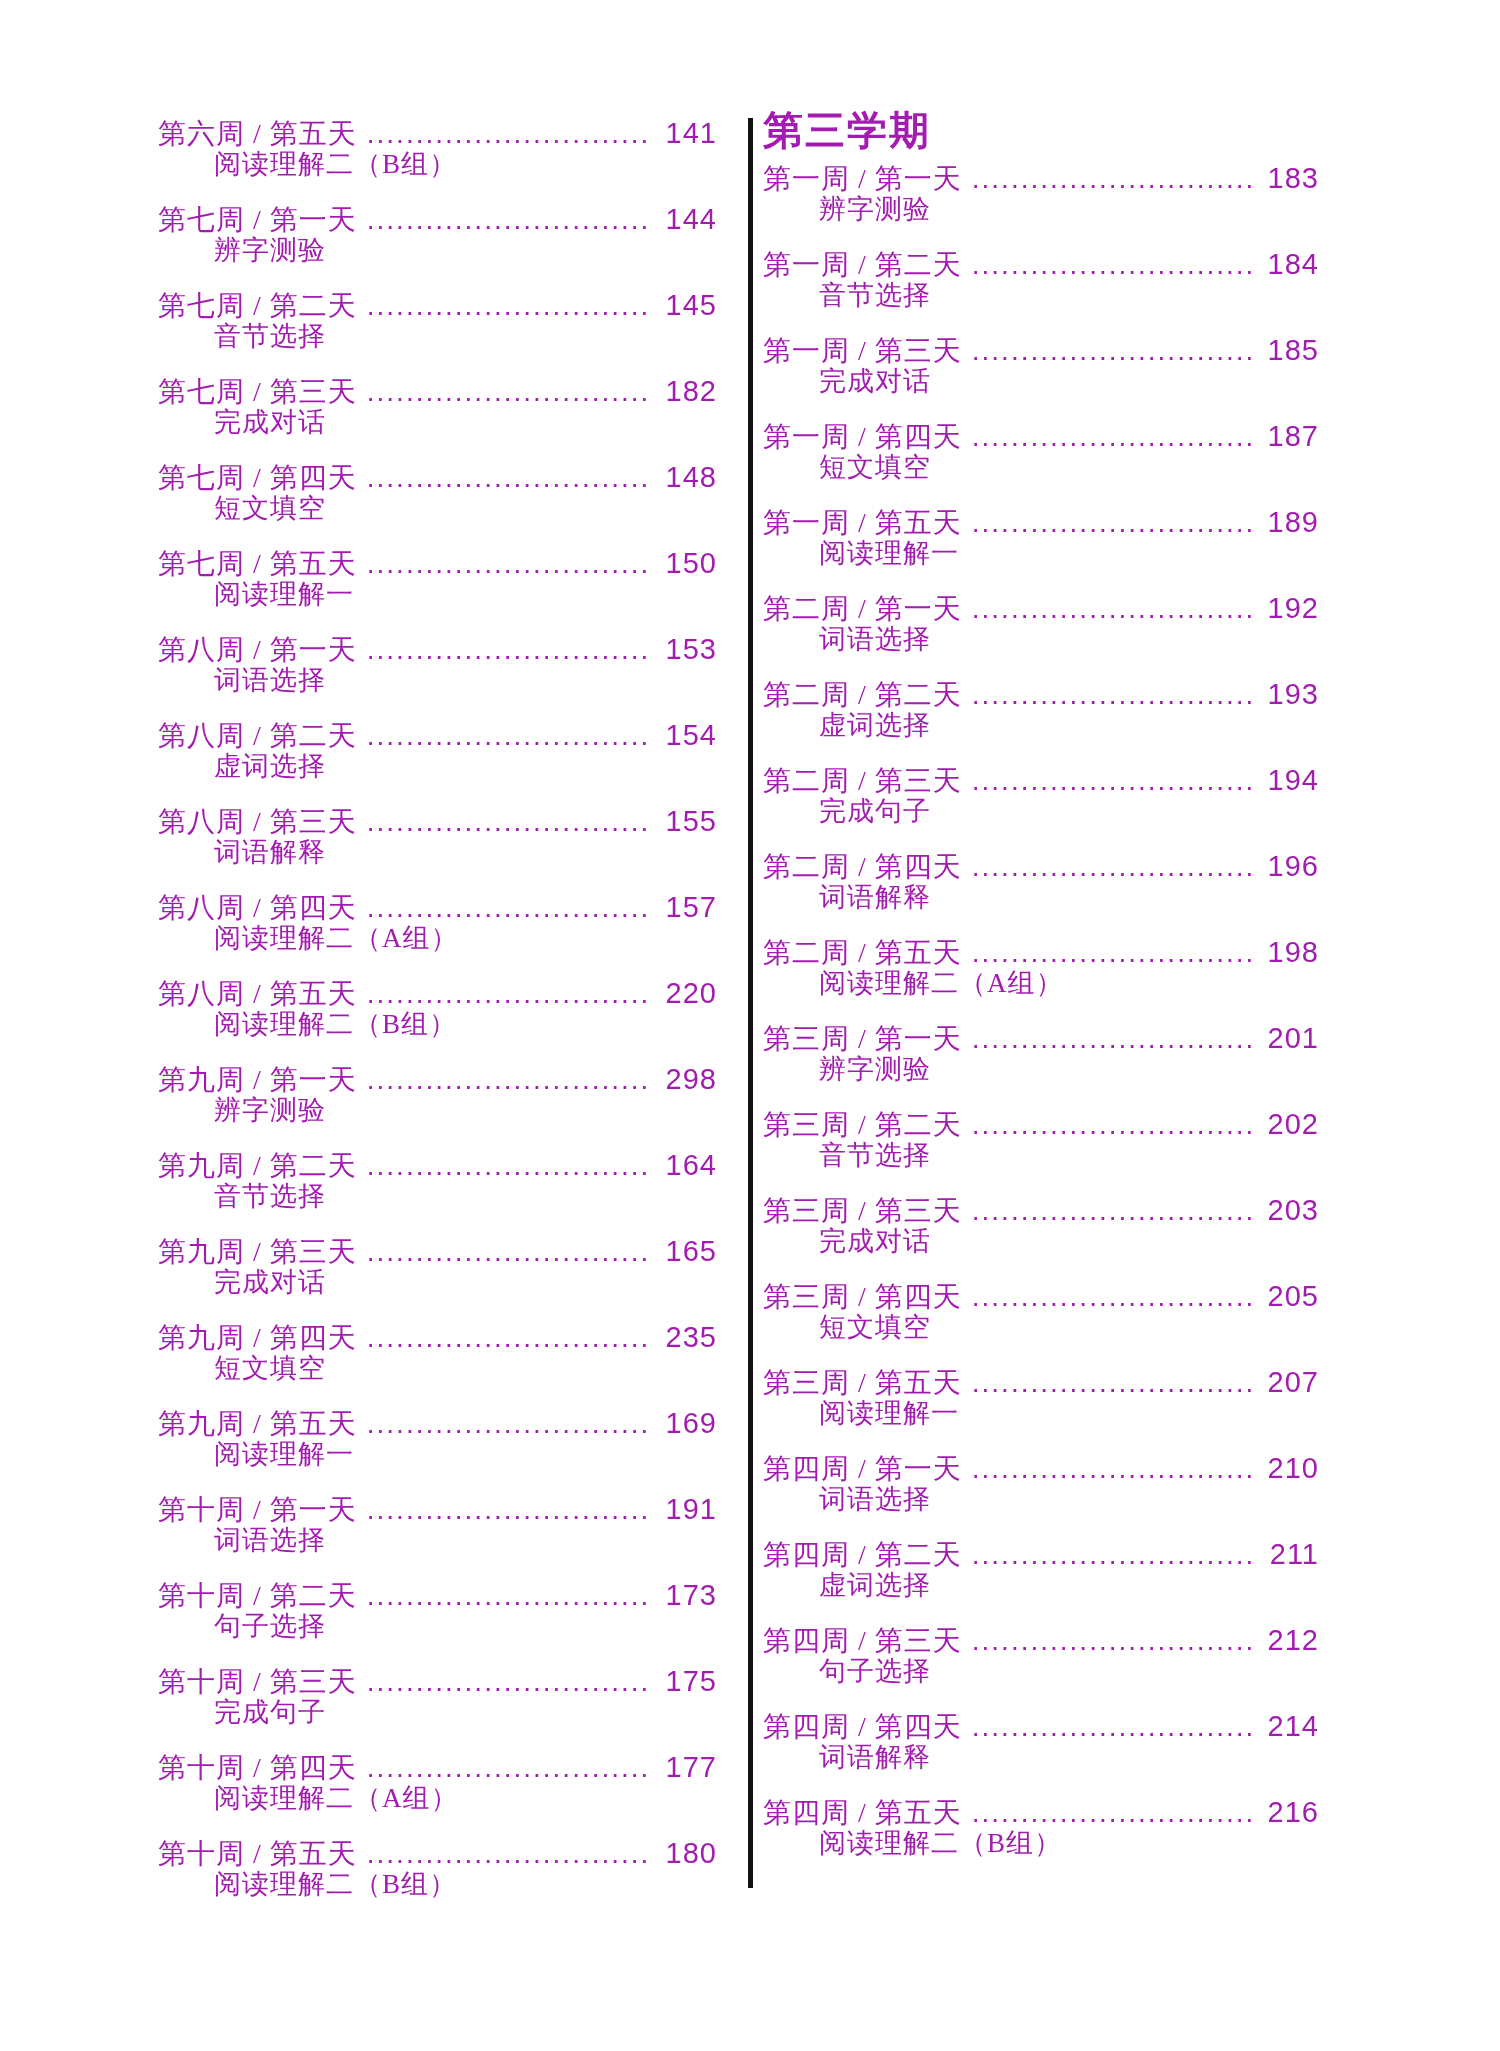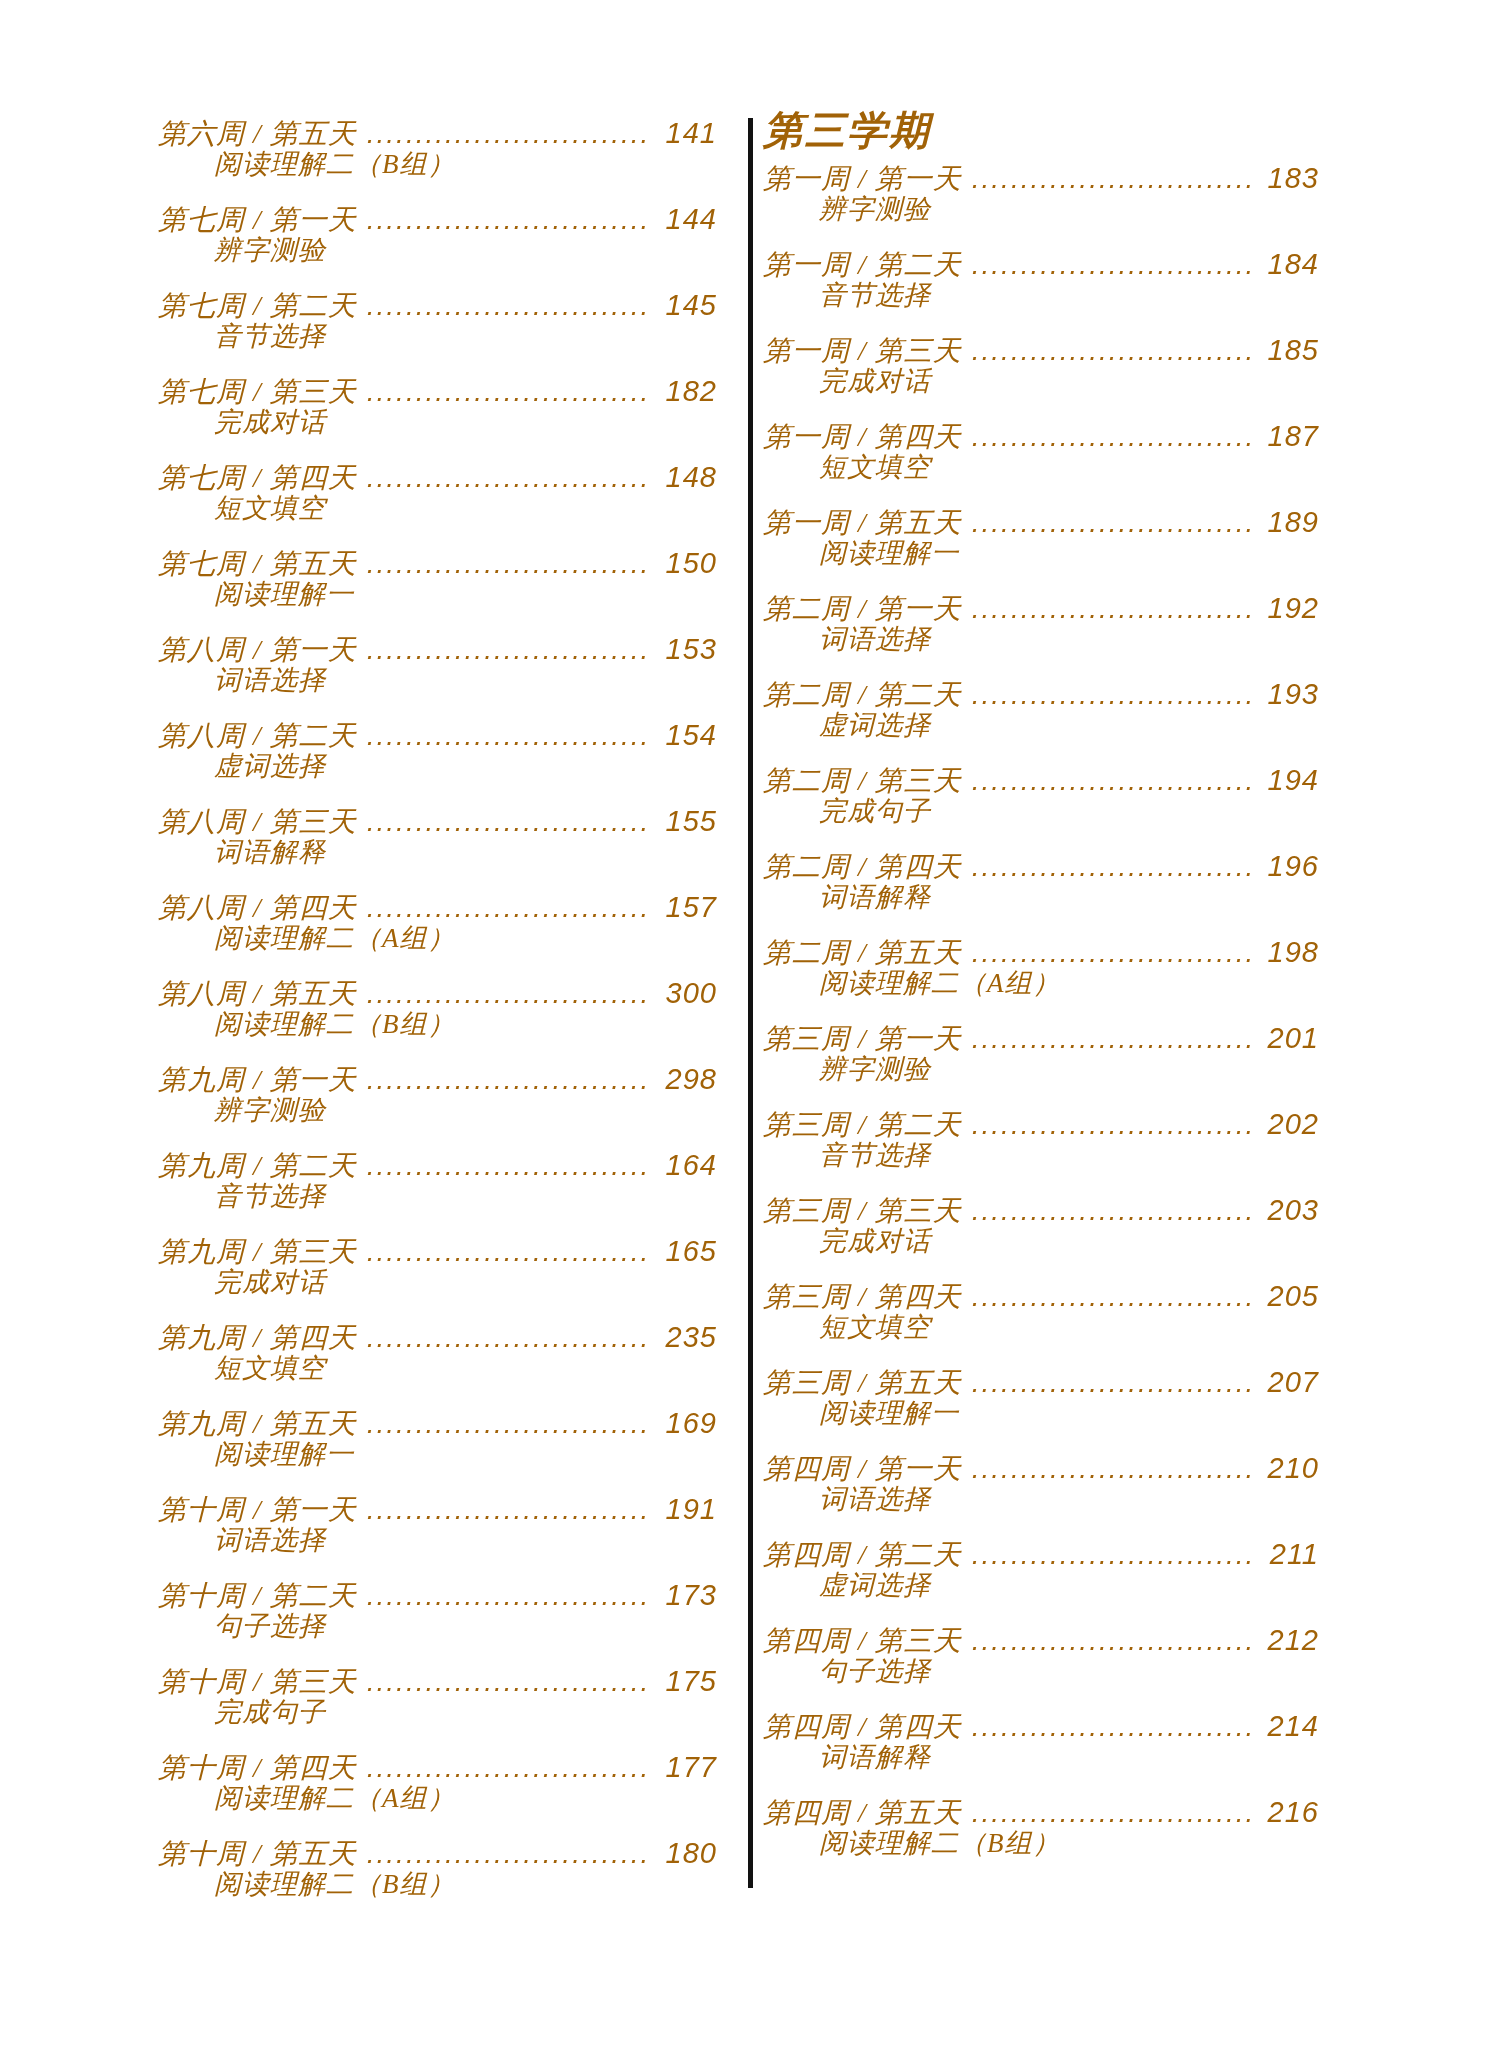"第六周 / 第五天" .page { color: #a16207 -> #a21caf; font-style: italic -> none }
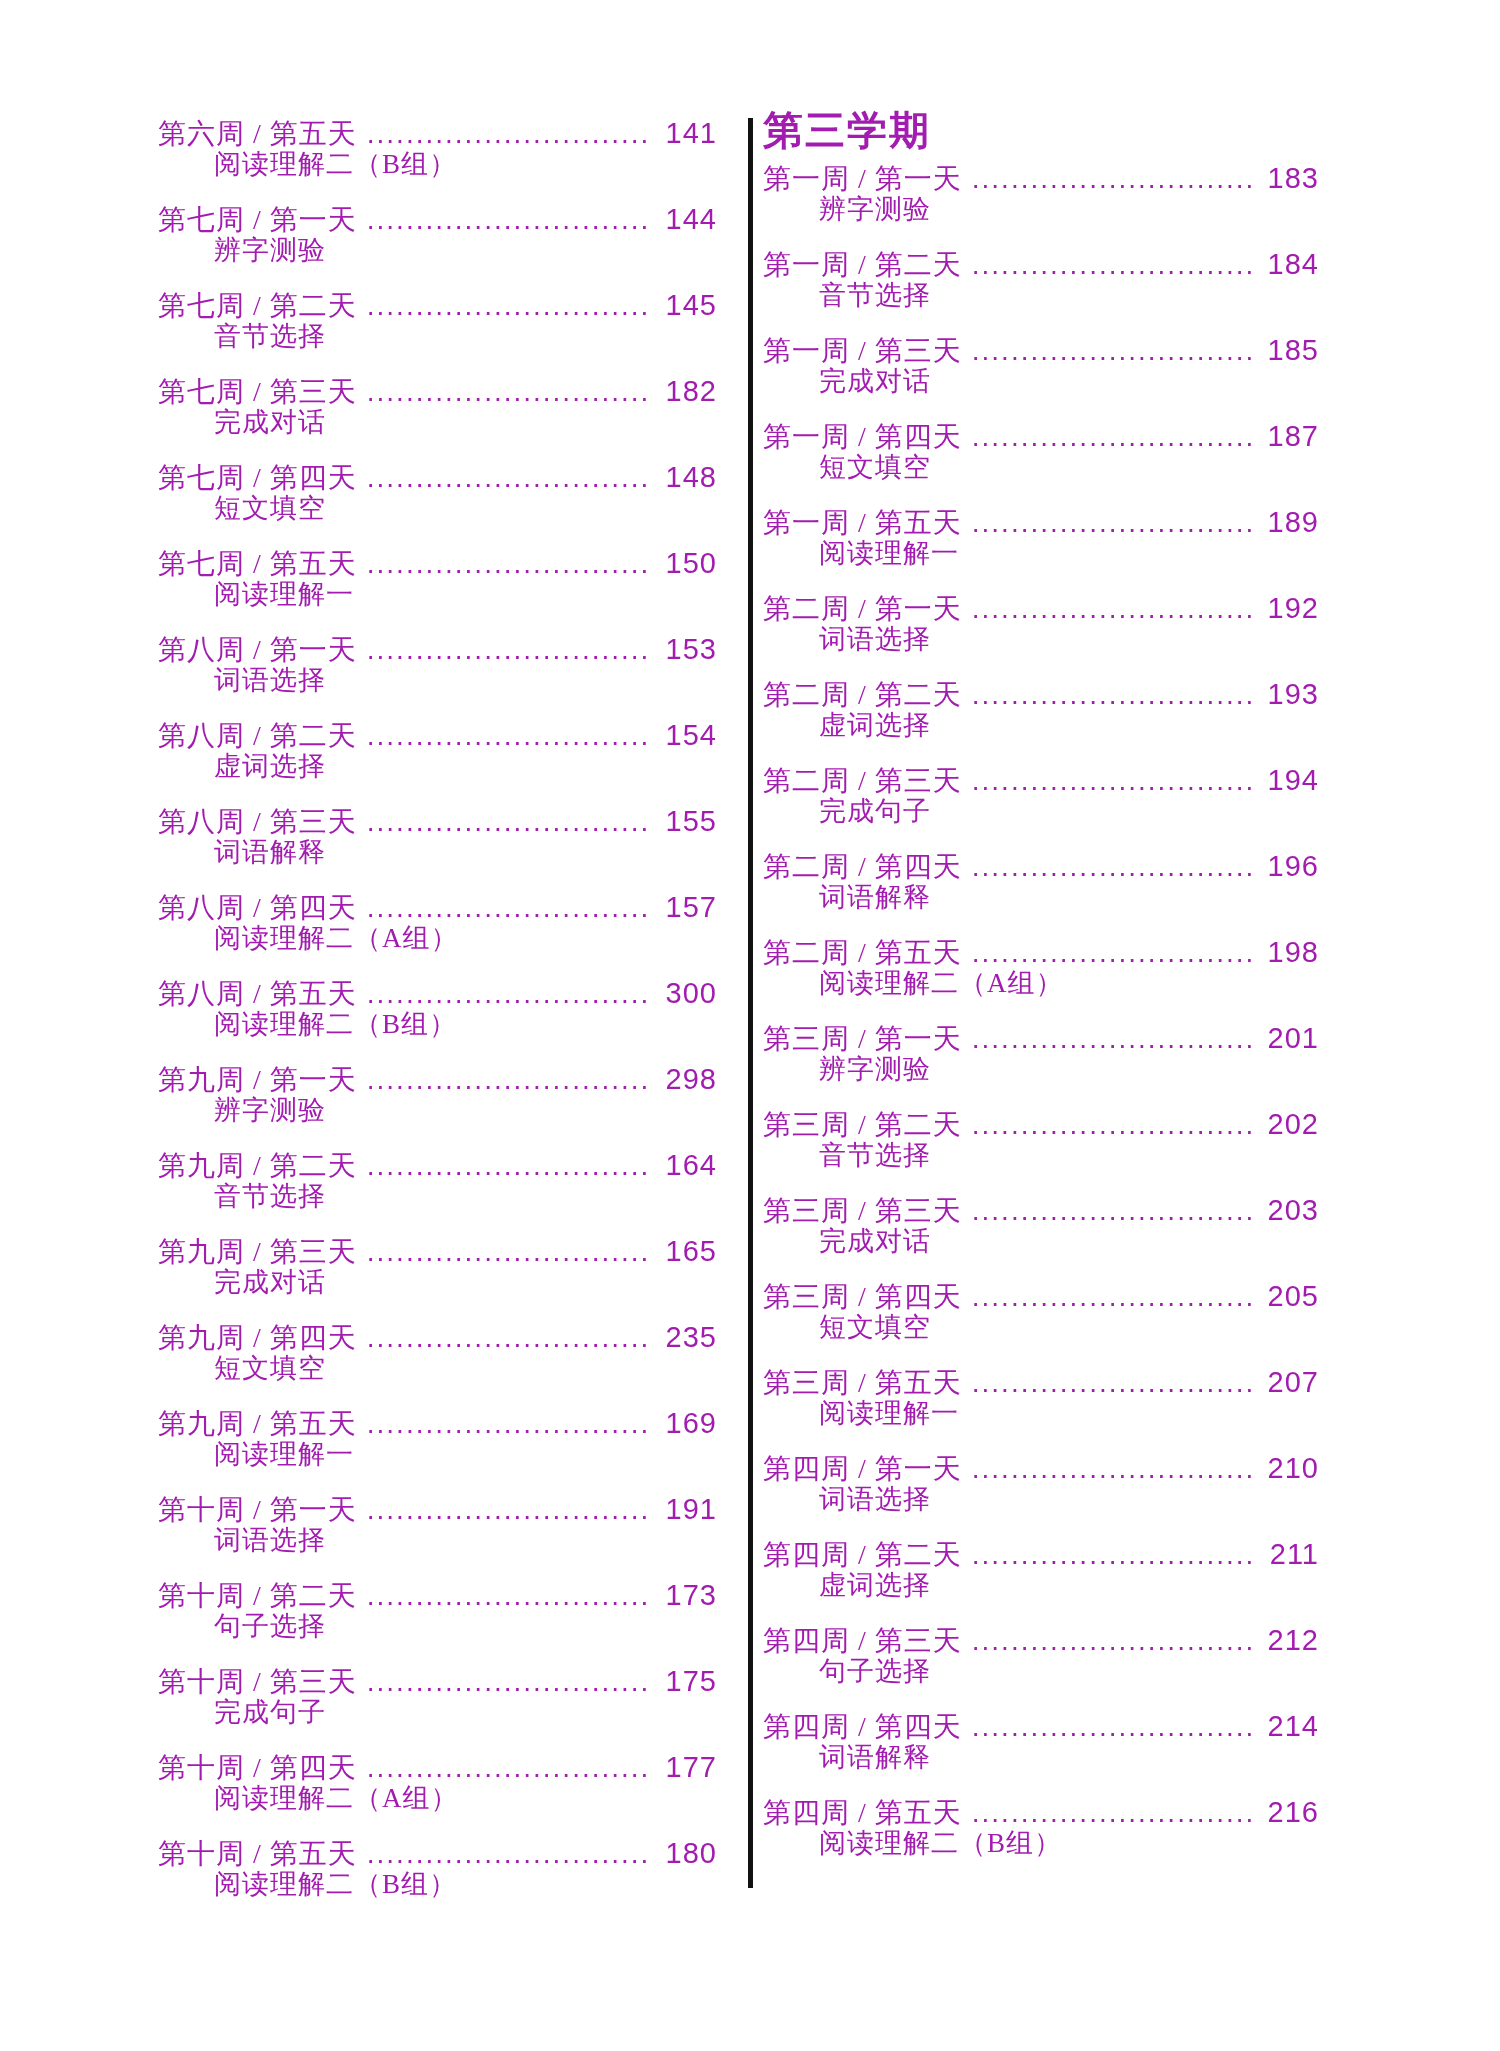"300" span.pagenum { text: 300 -> 220 }
